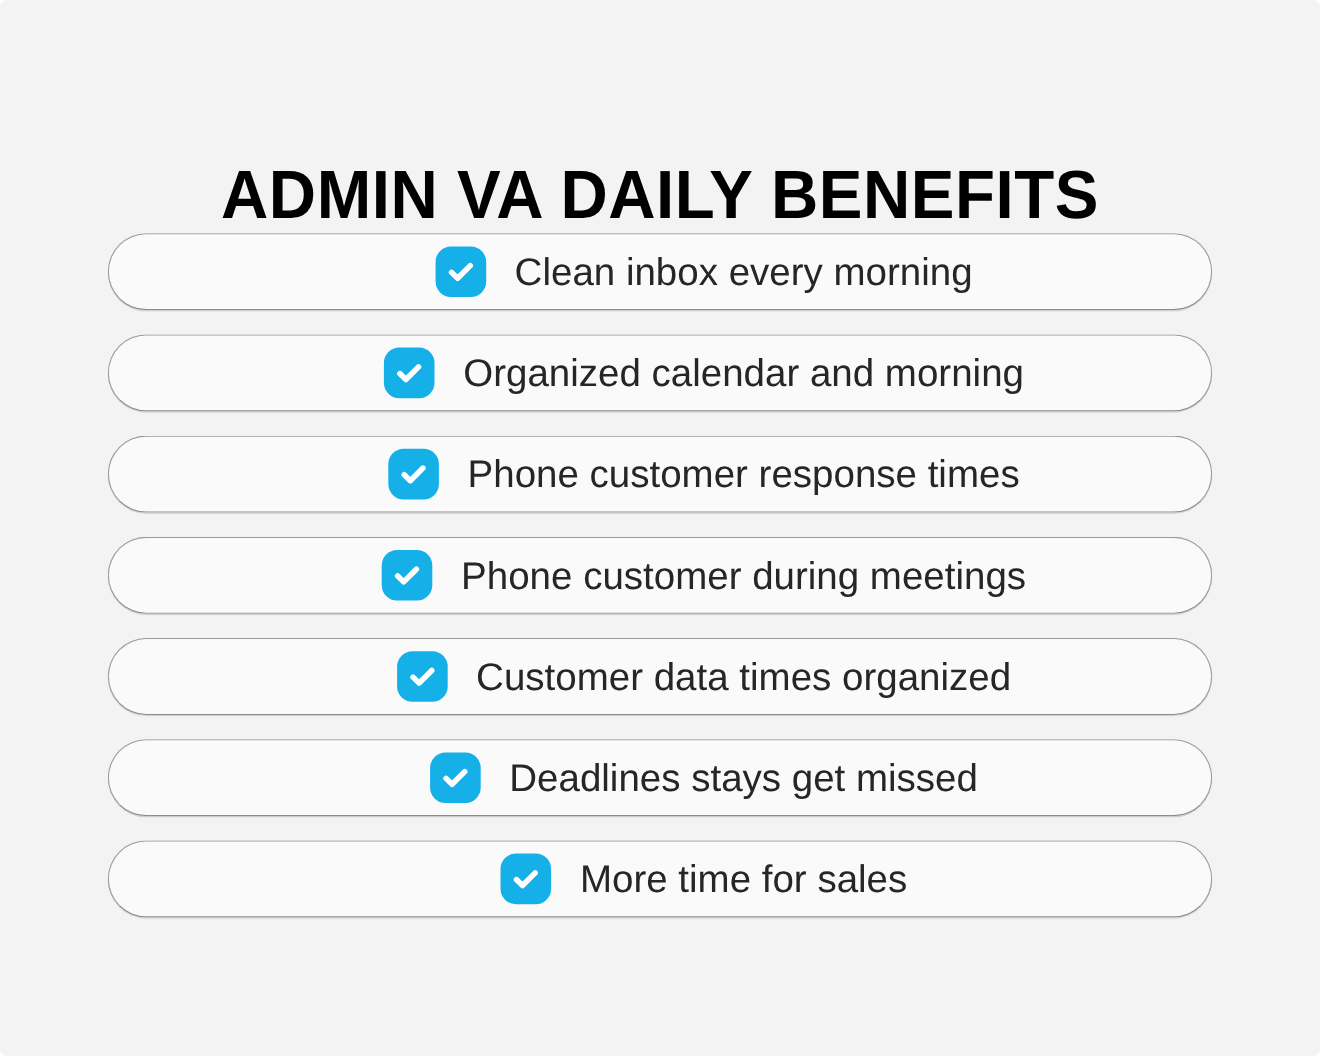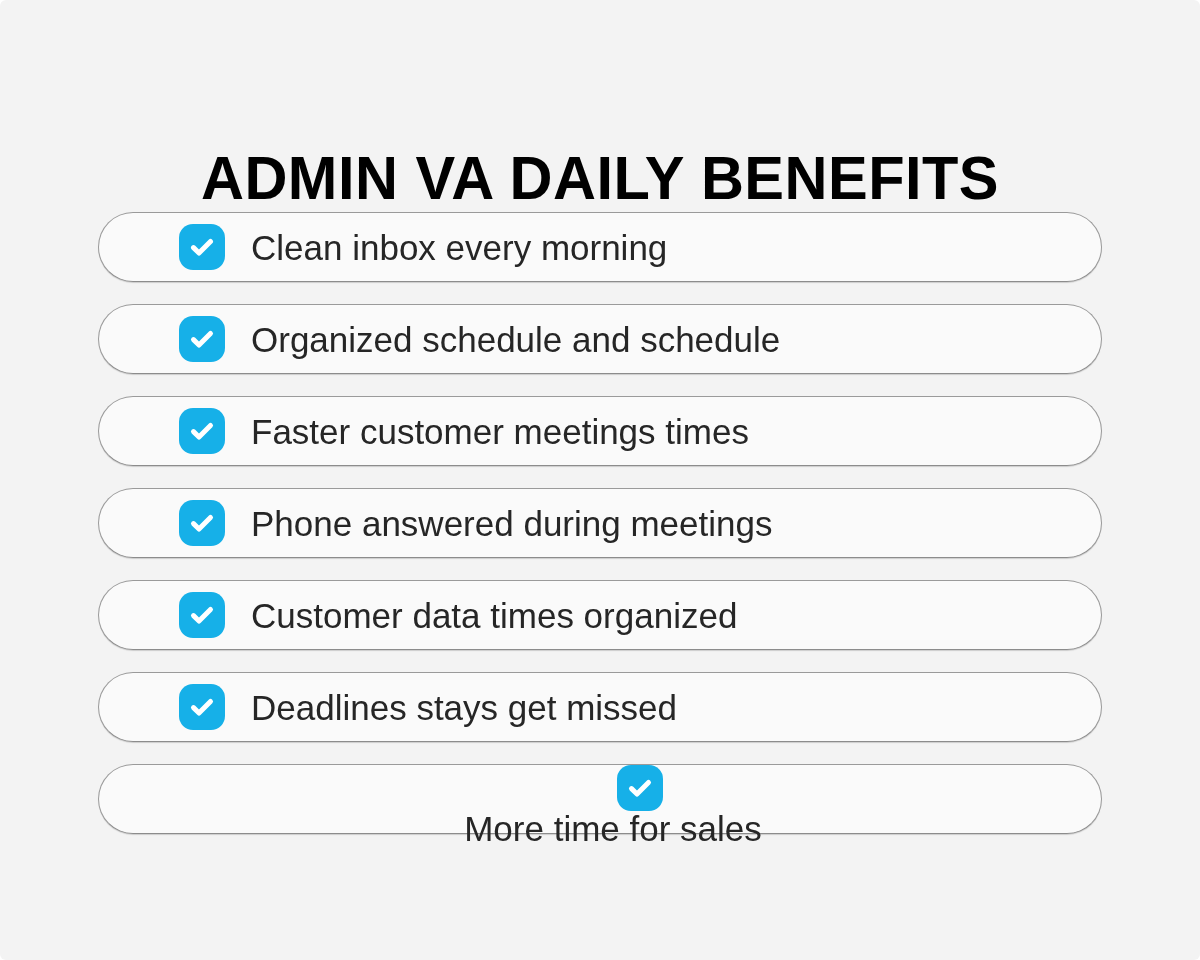"Clean inbox every morning" .benefit-row { justify-content: none -> center }
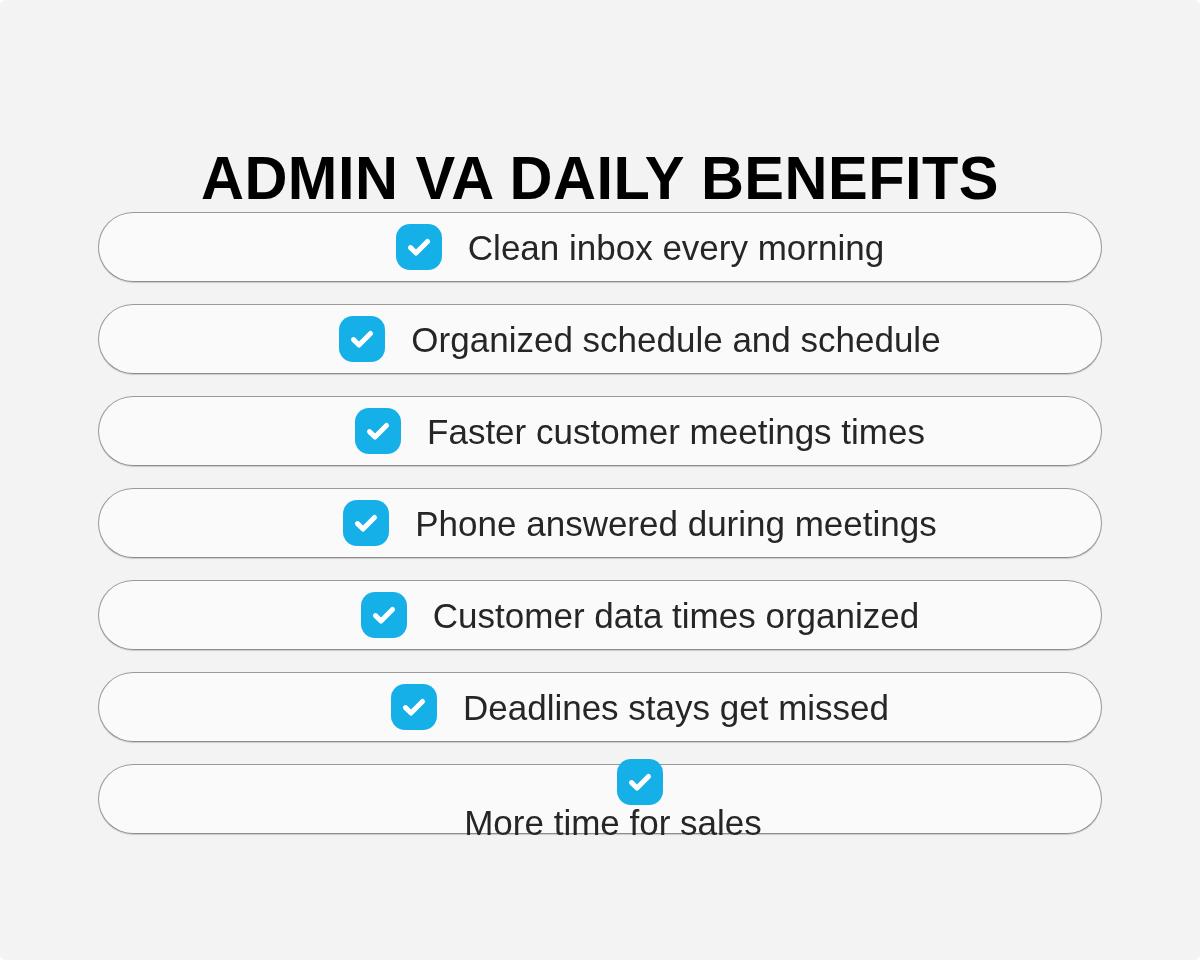"Organized schedule and schedule" span.benefit-text { text: schedule and schedule -> calendar and morning }
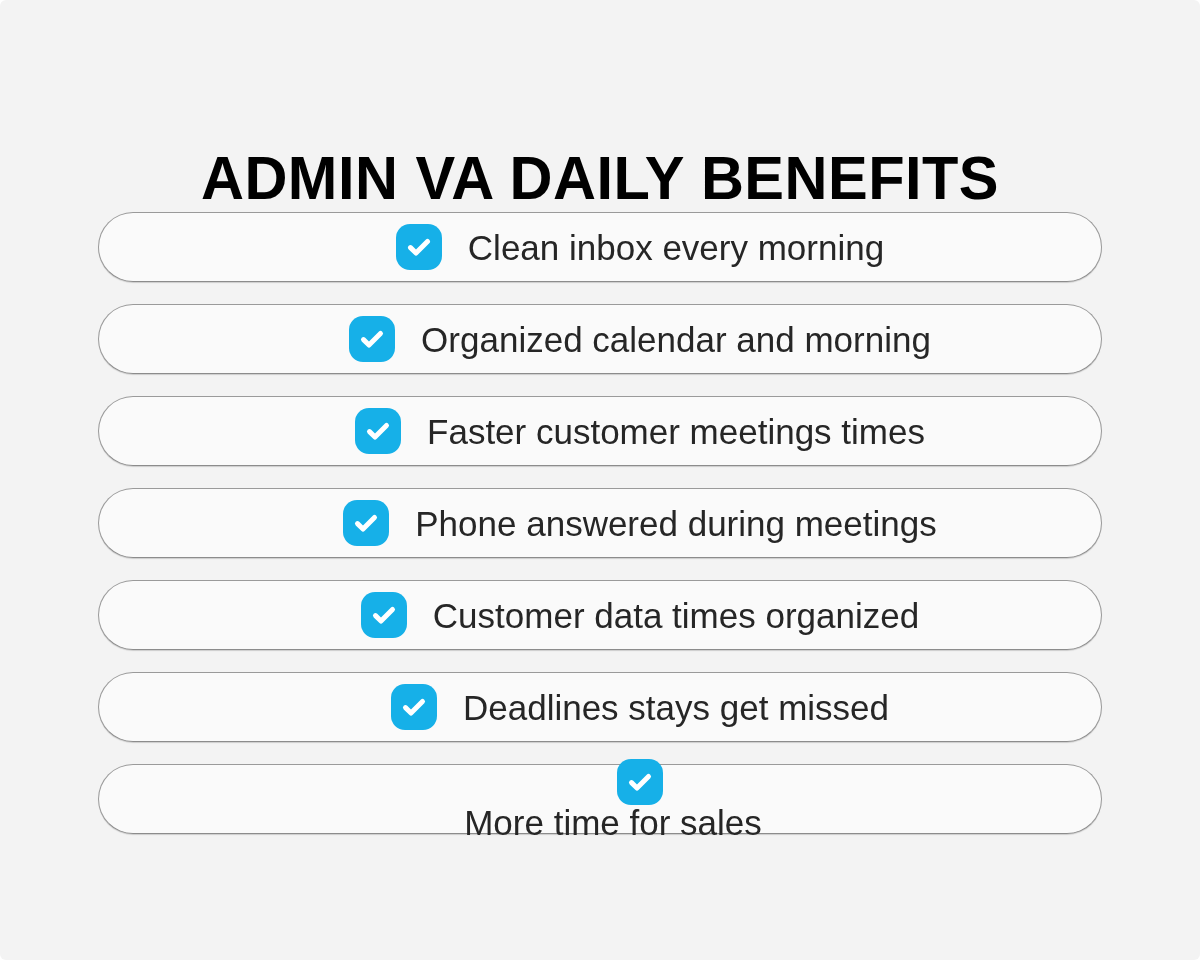"Faster customer meetings times" span.benefit-text { text: Faster customer meetings -> Phone customer response }
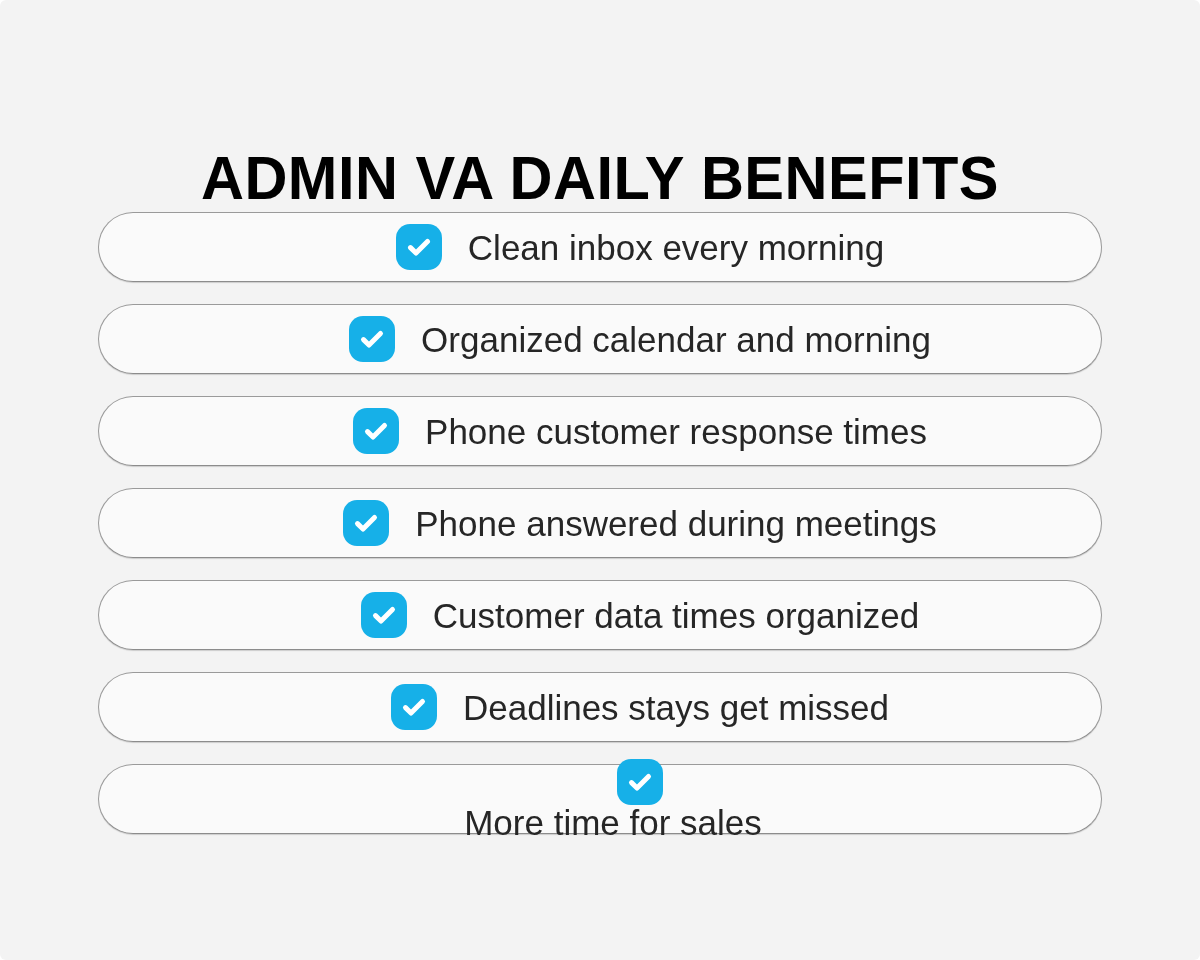"Phone answered during meetings" span.benefit-text { text: answered -> customer }
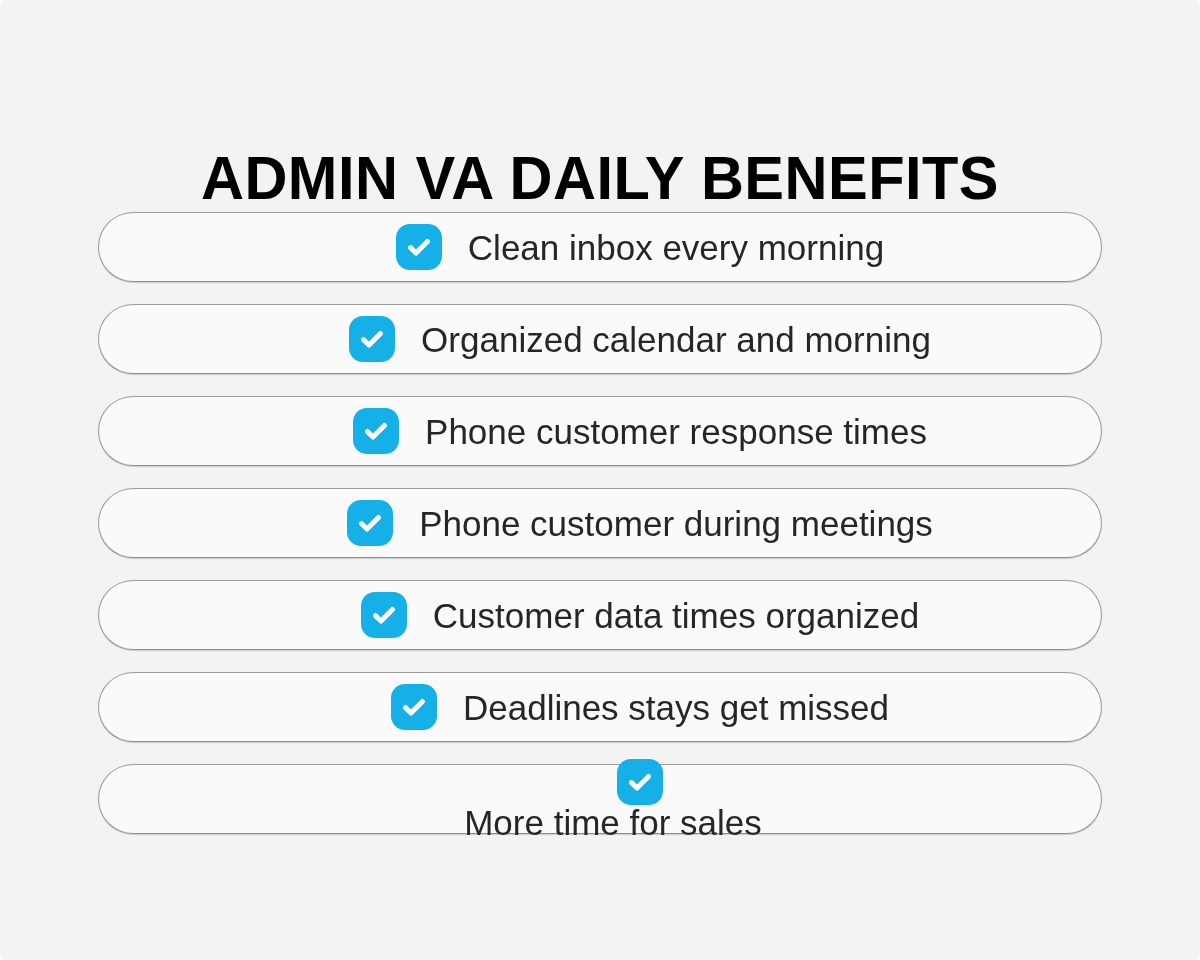"More time for sales" .benefit-row:last-child { flex-direction: column -> none }
